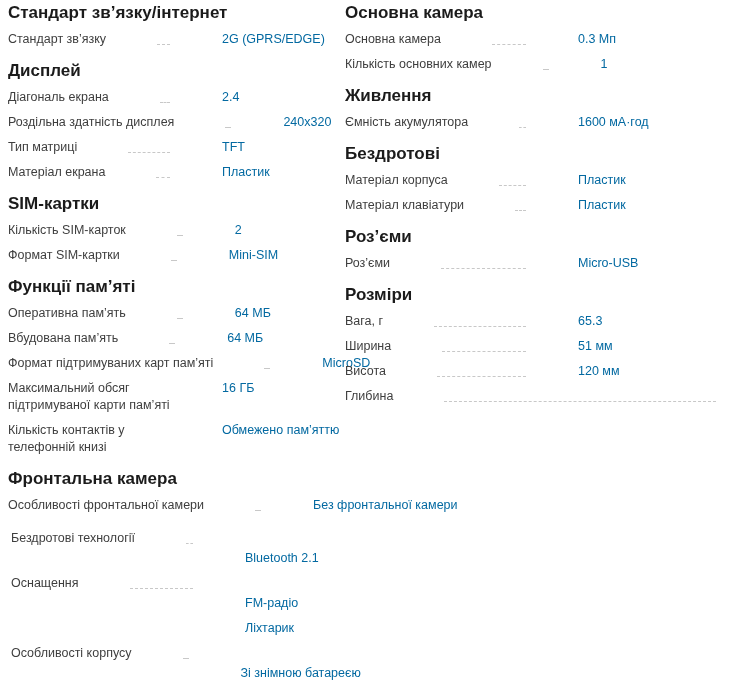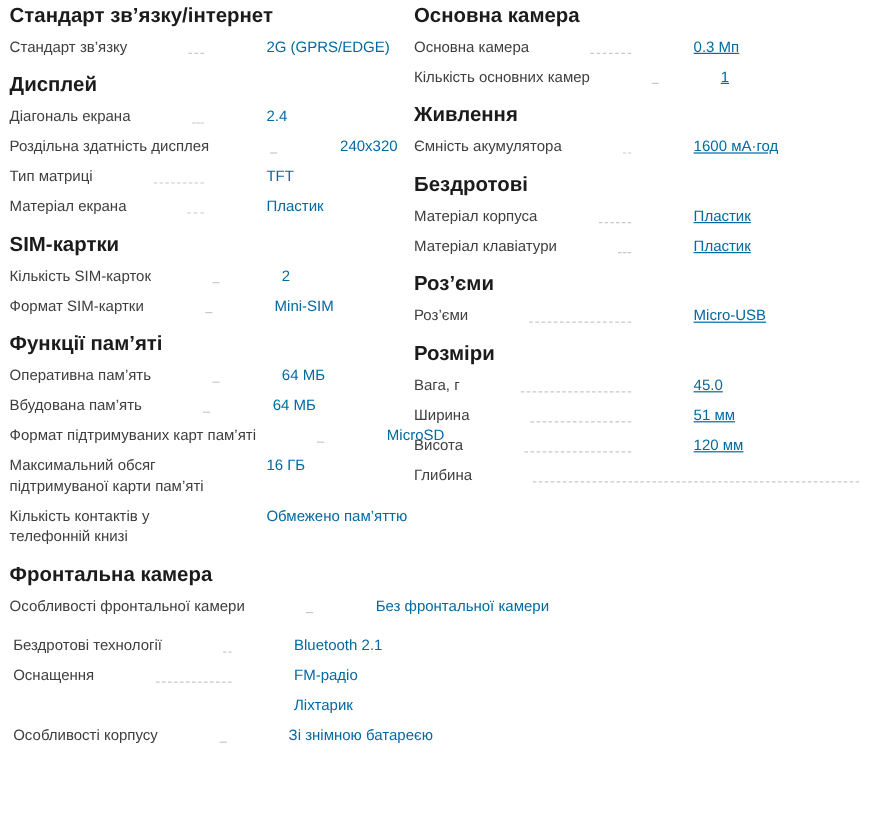"0.3 Мп" .col-right .spec-value { text-decoration: underline -> none }
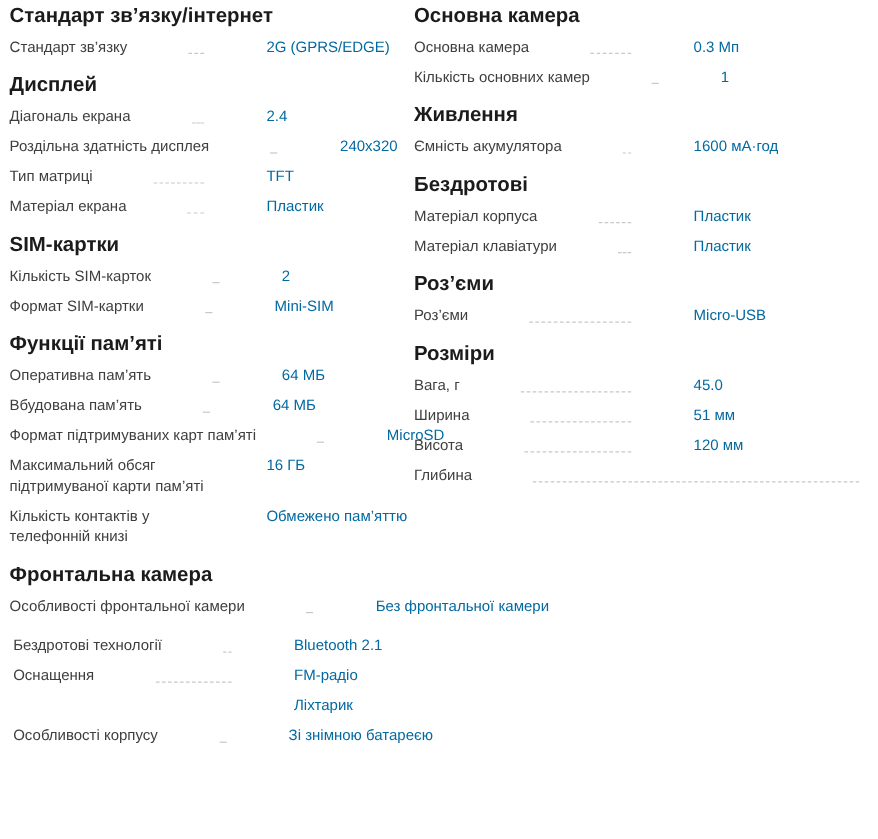"45.0" div.spec-value-line { text: 45.0 -> 65.3 }
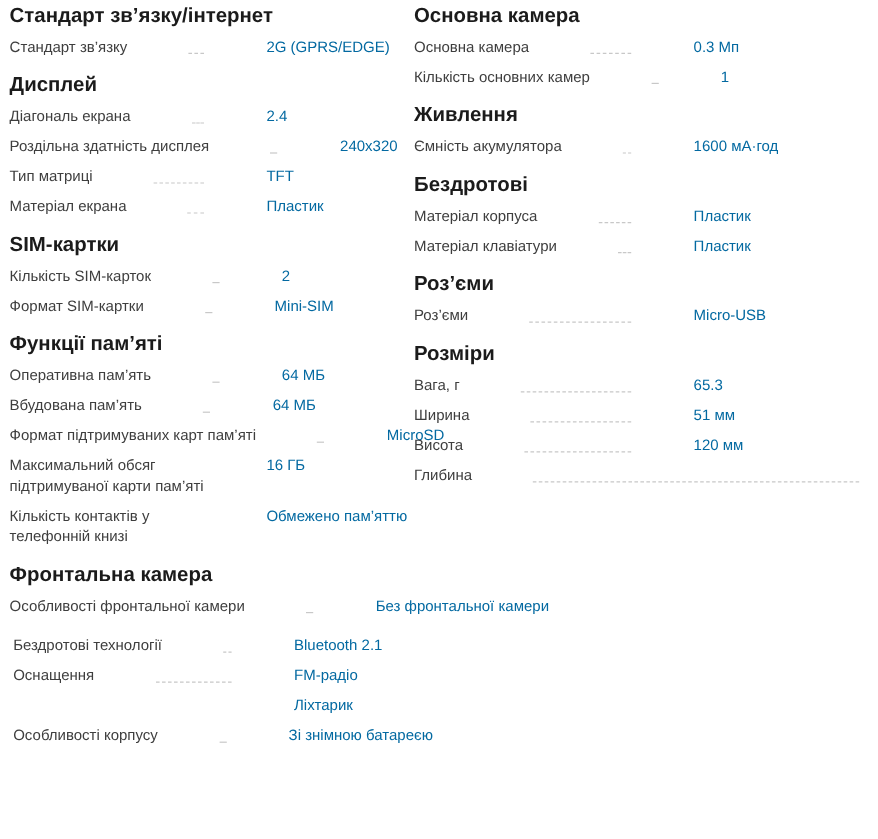"Bluetooth 2.1" .section-untitled .spec-value { margin-top: none -> 20px }
